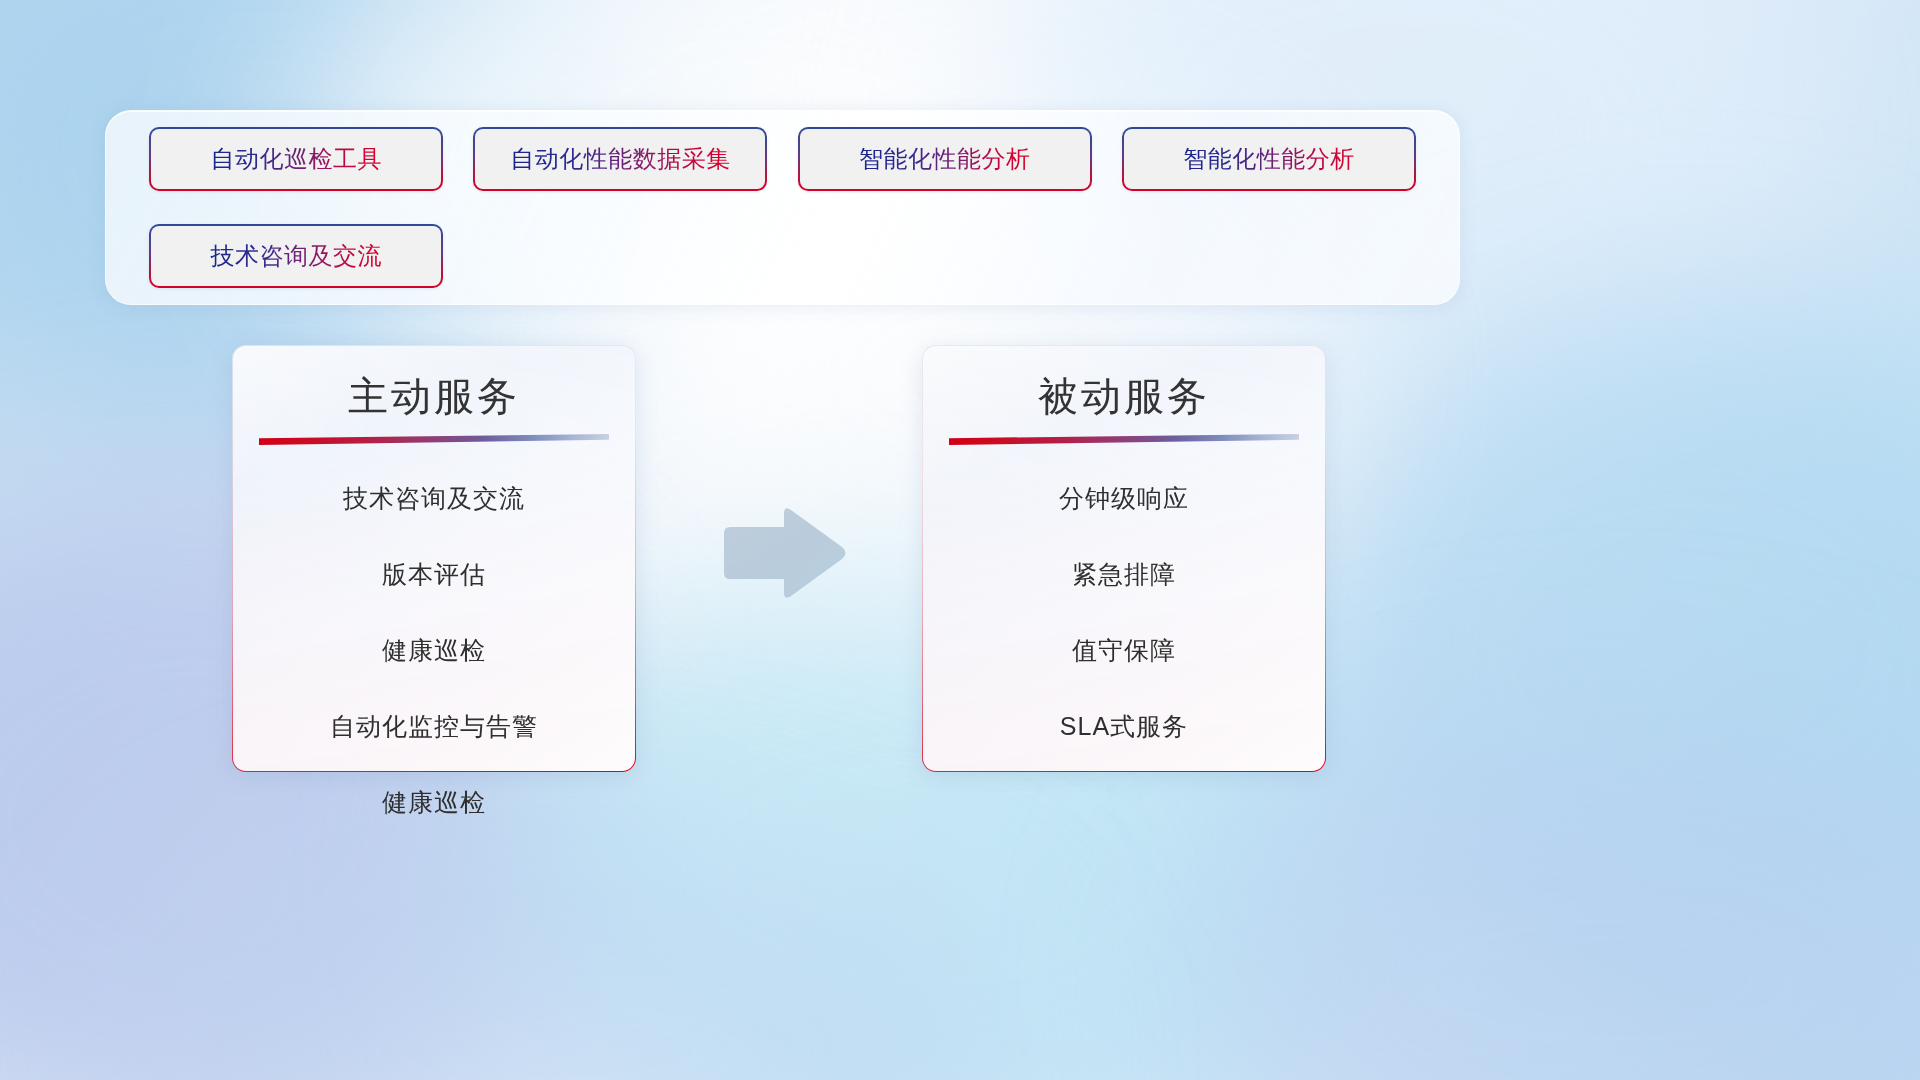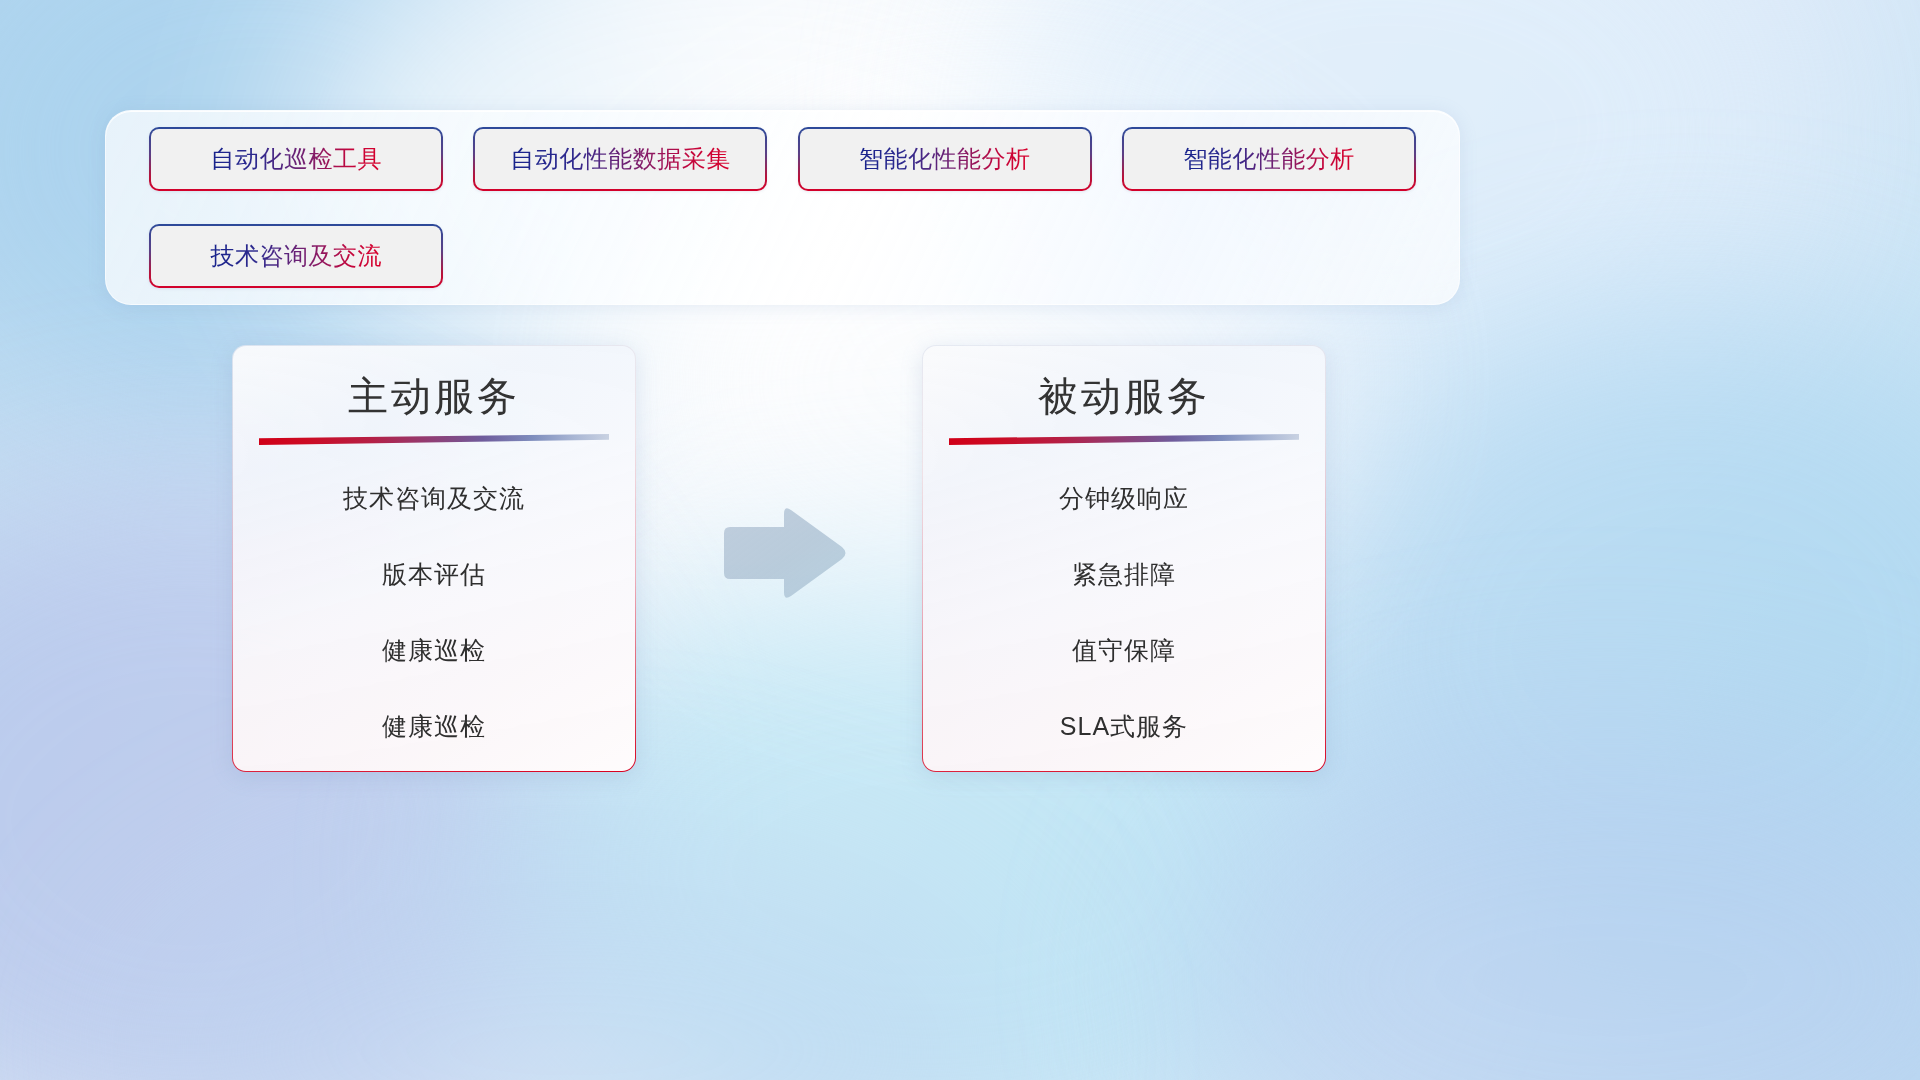"自动化监控与告警" div.card-list-item { html: none -> <div>自动化监控与告警</div> }
